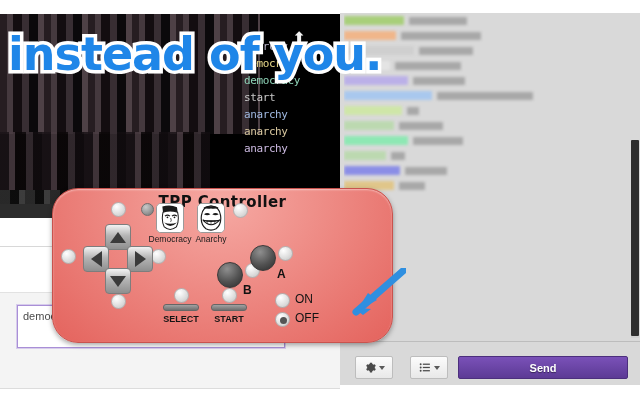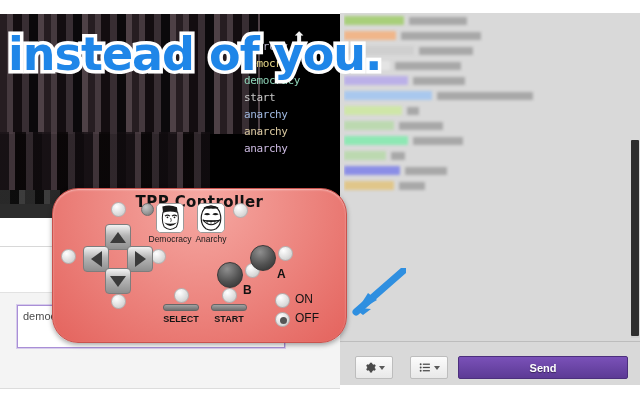"TPP Controller" .controller { width: 295px -> 341px }
